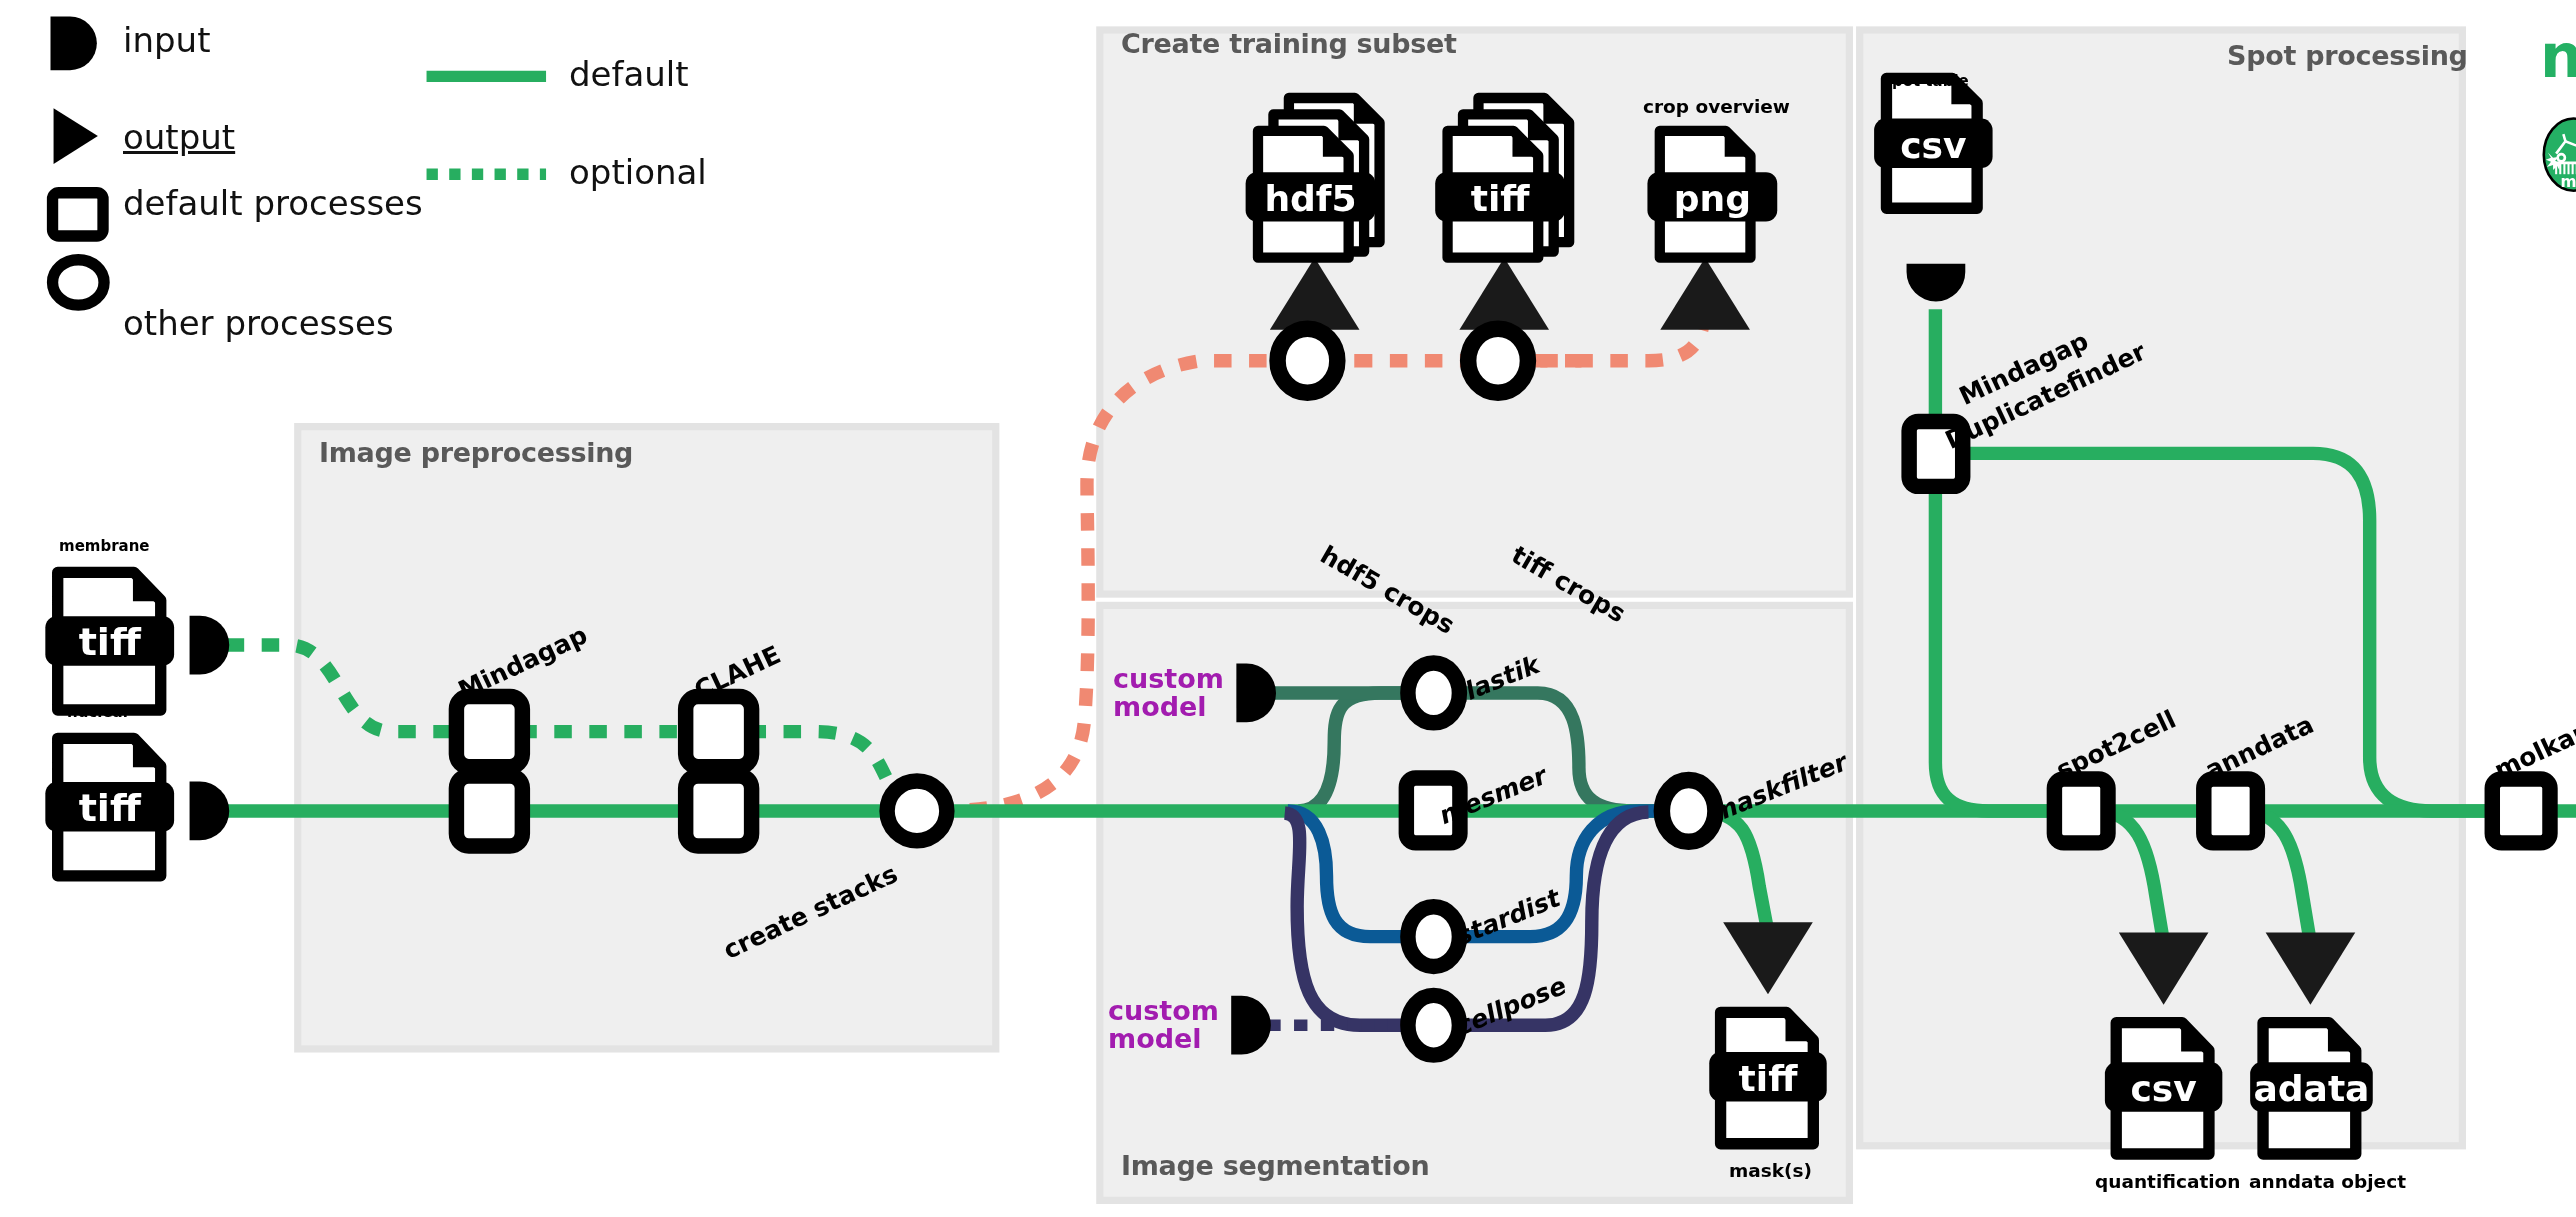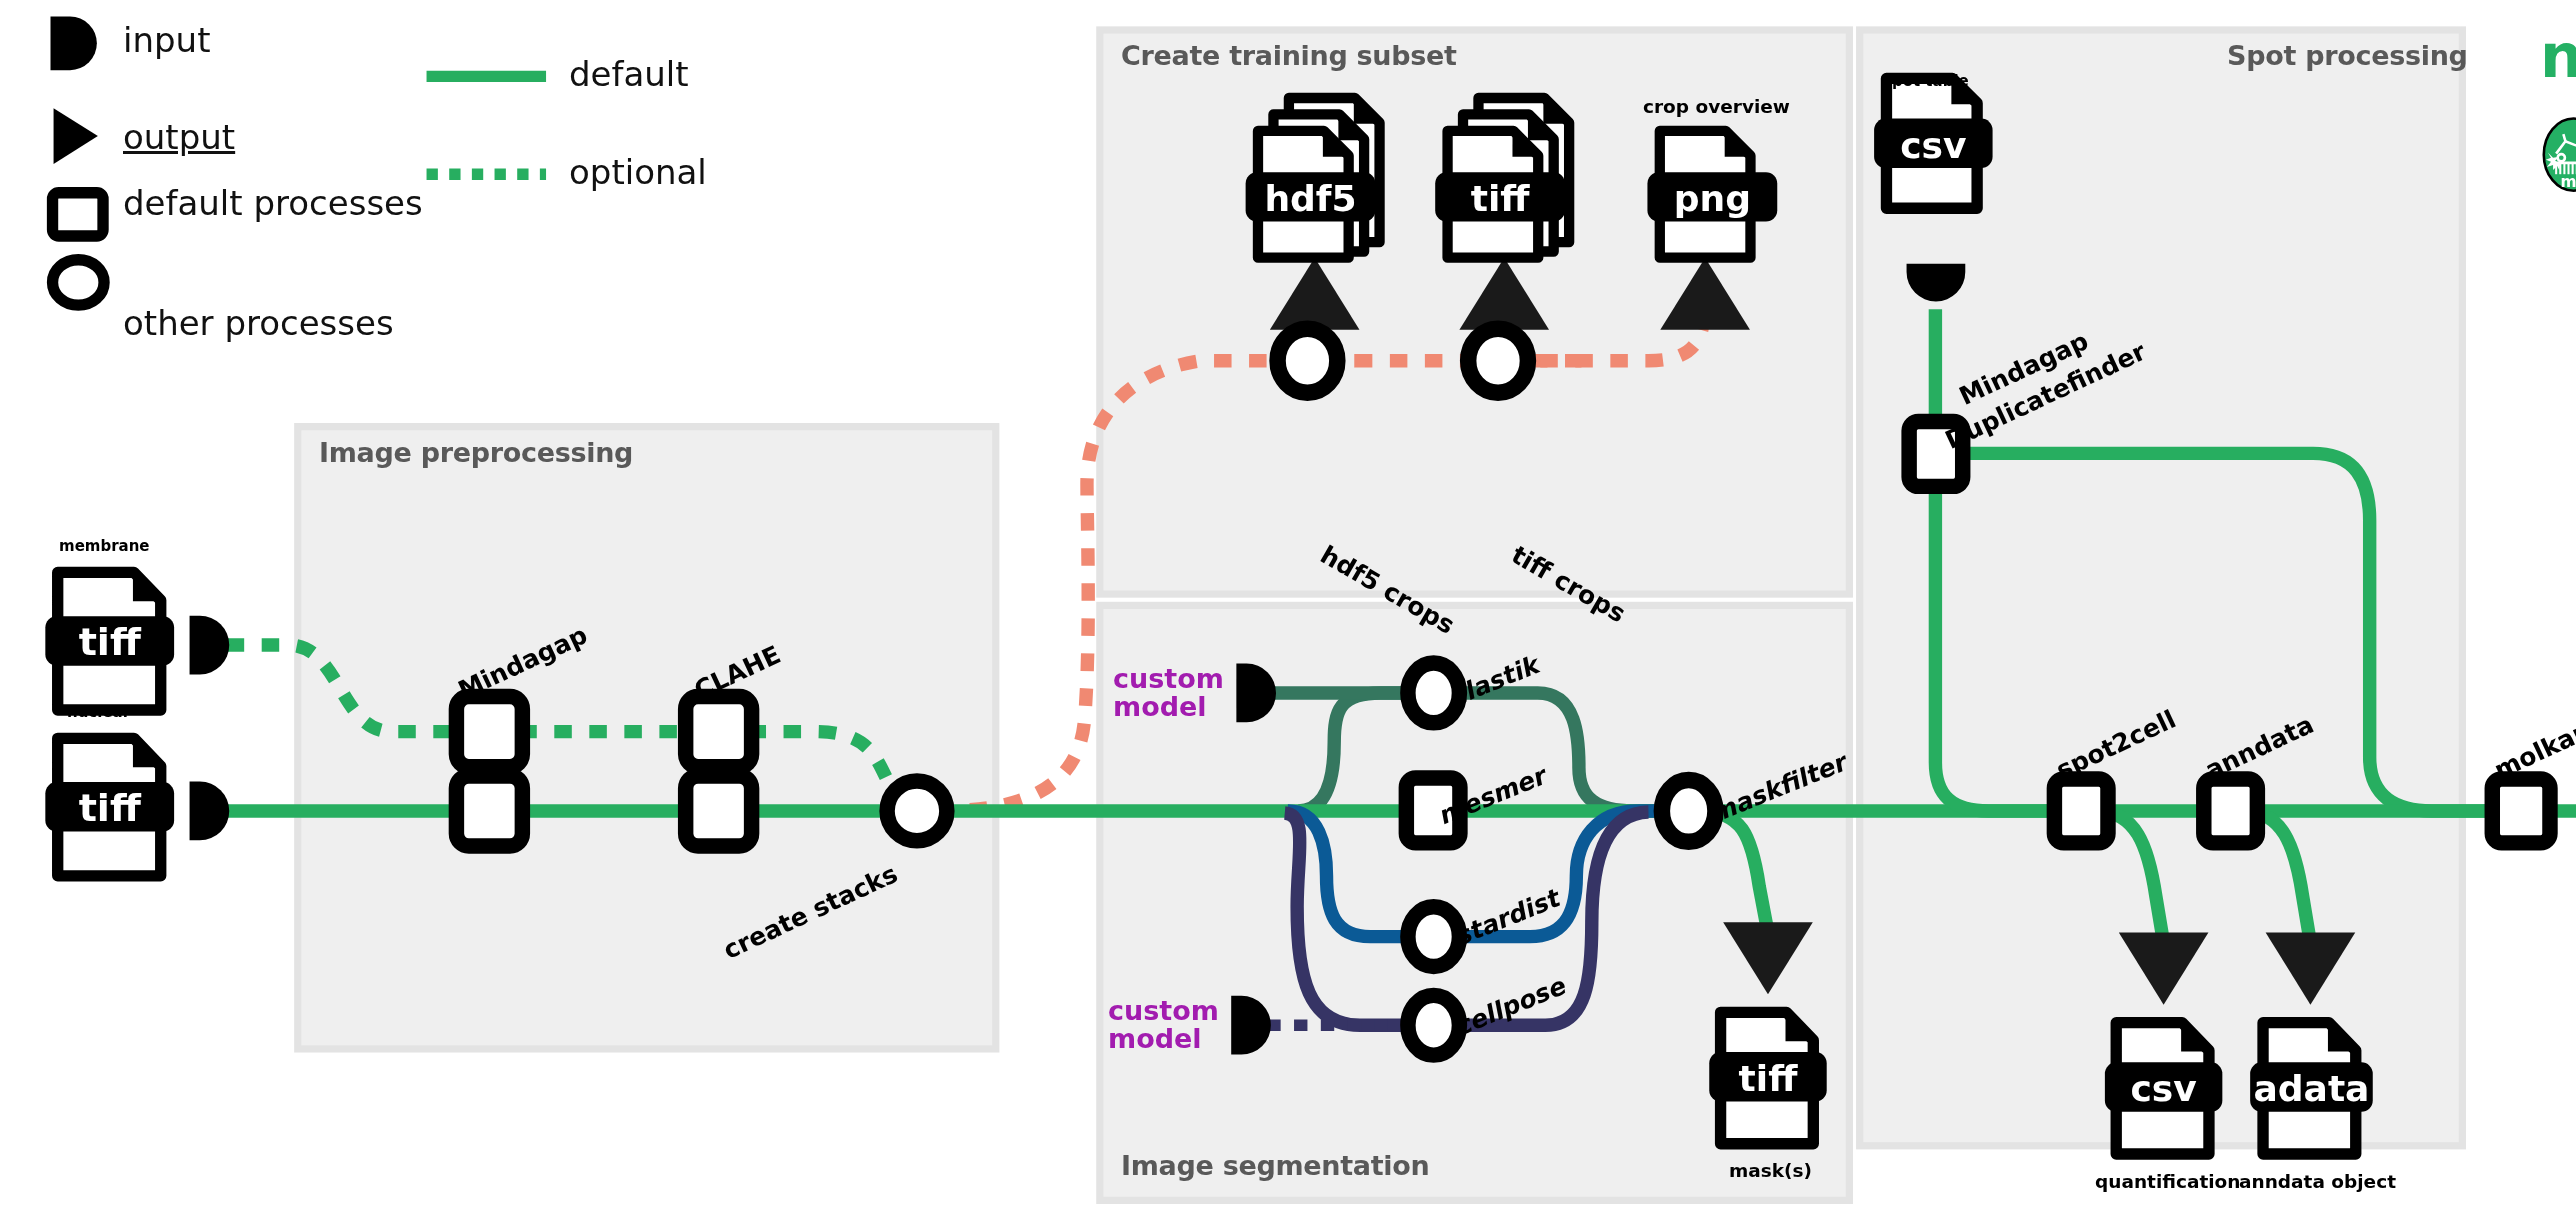"Create training subset" div.txt { top: 40px -> 28px }
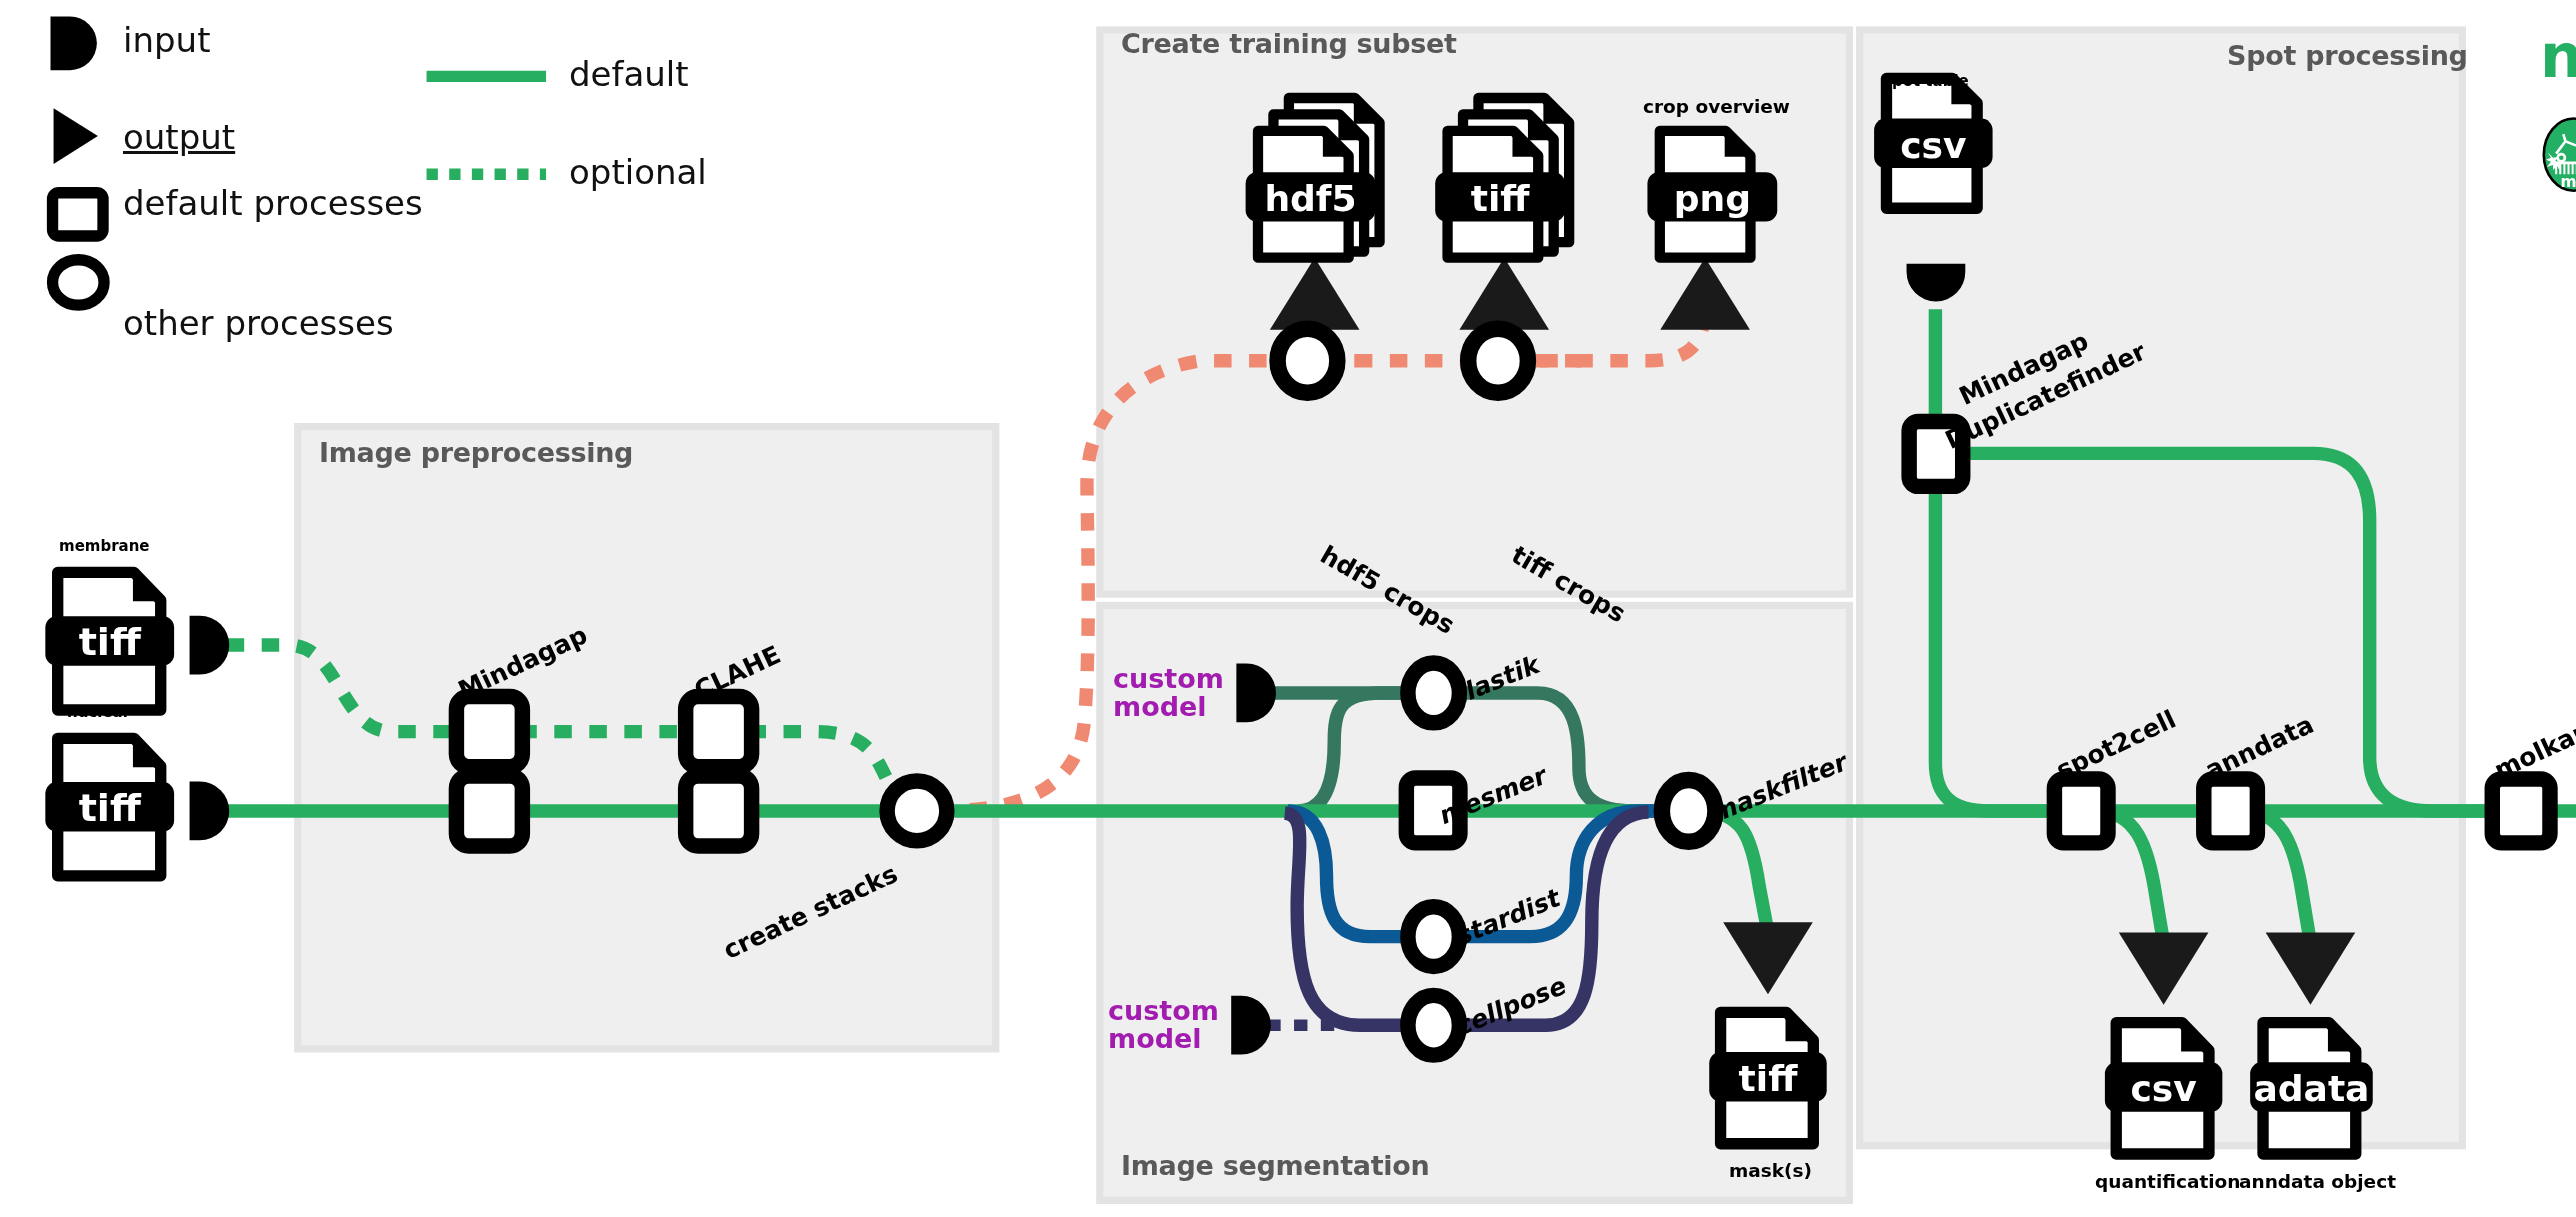"anndata object" div.txt { padding-left: none -> 10px }
